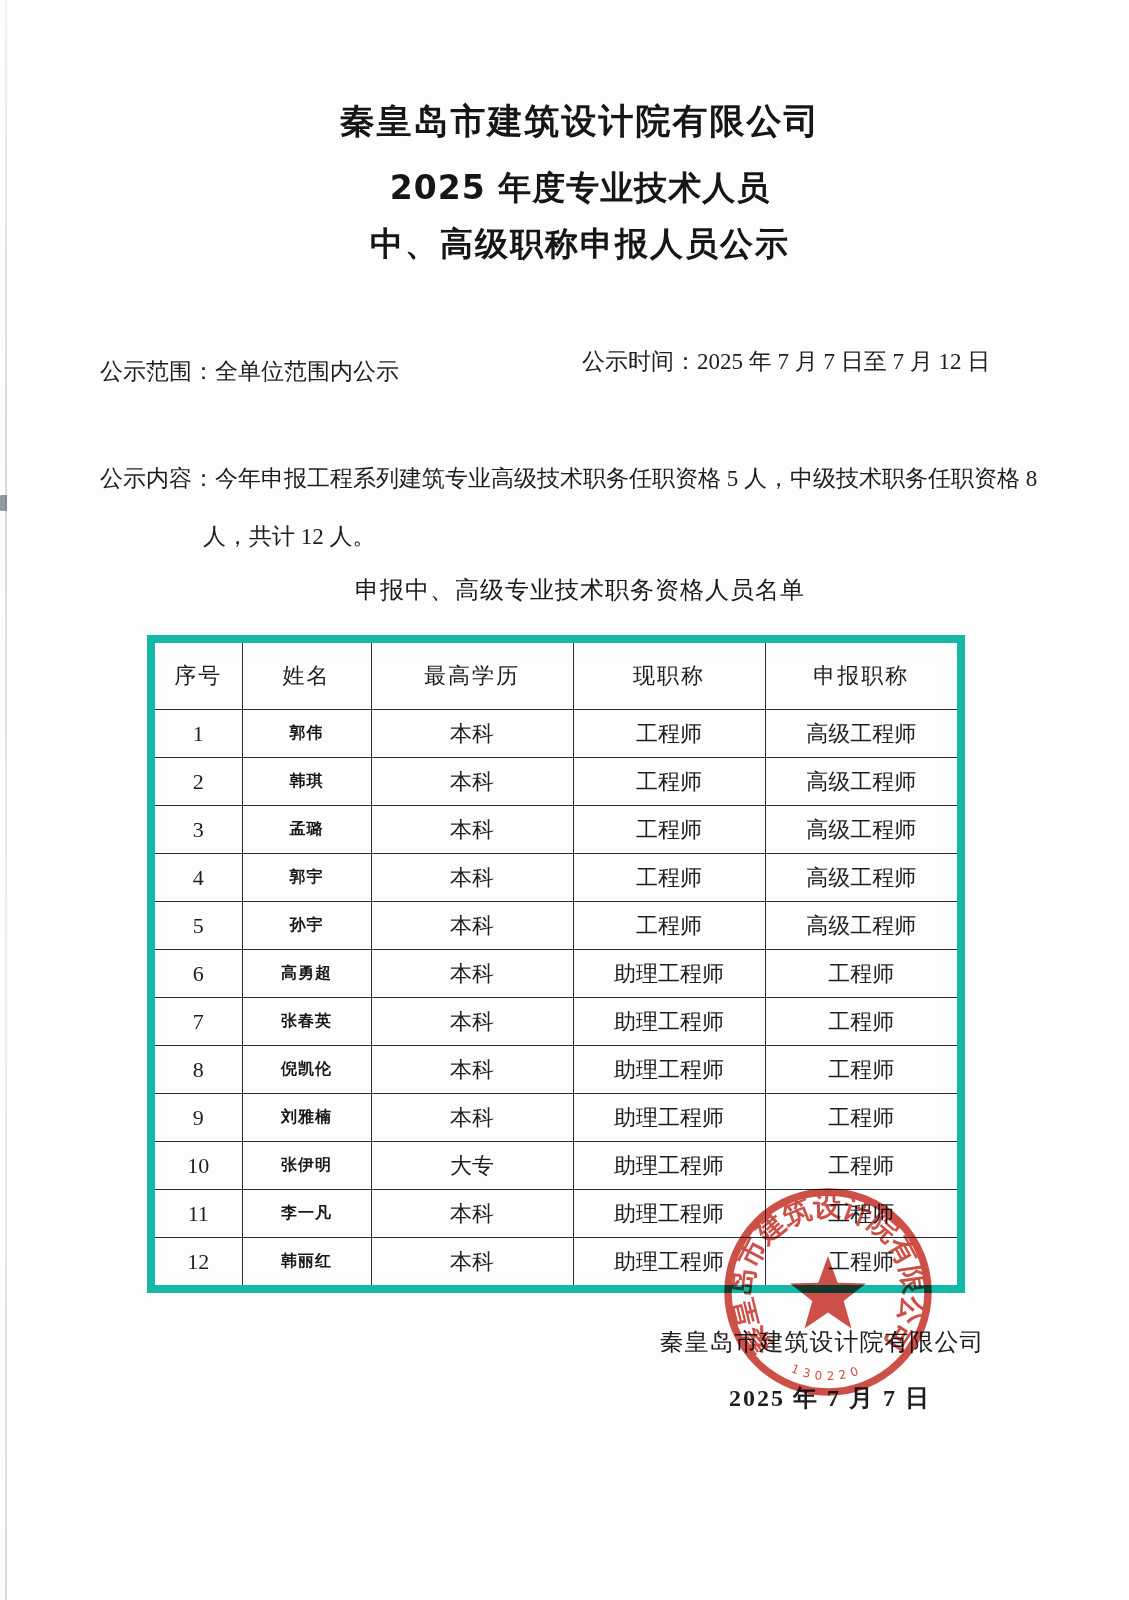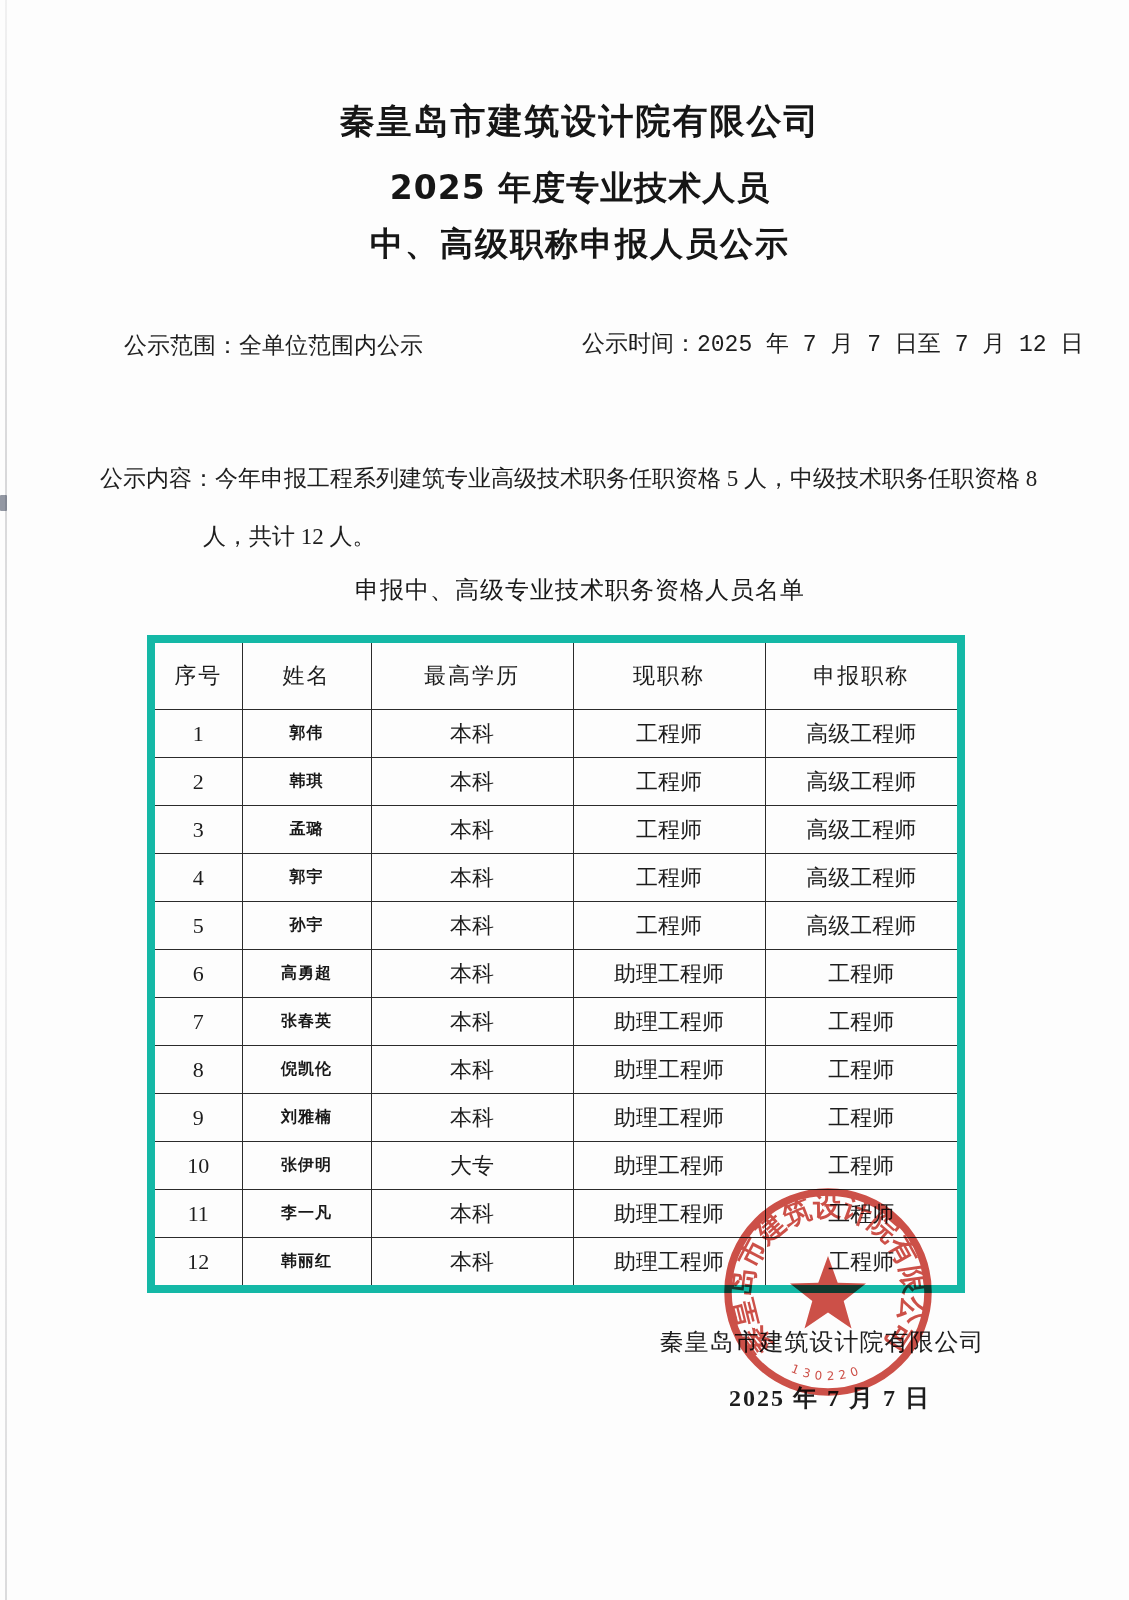"公示范围：全单位范围内公示" .m-scope { margin-left: 24px -> none; top: 330px -> 356px }
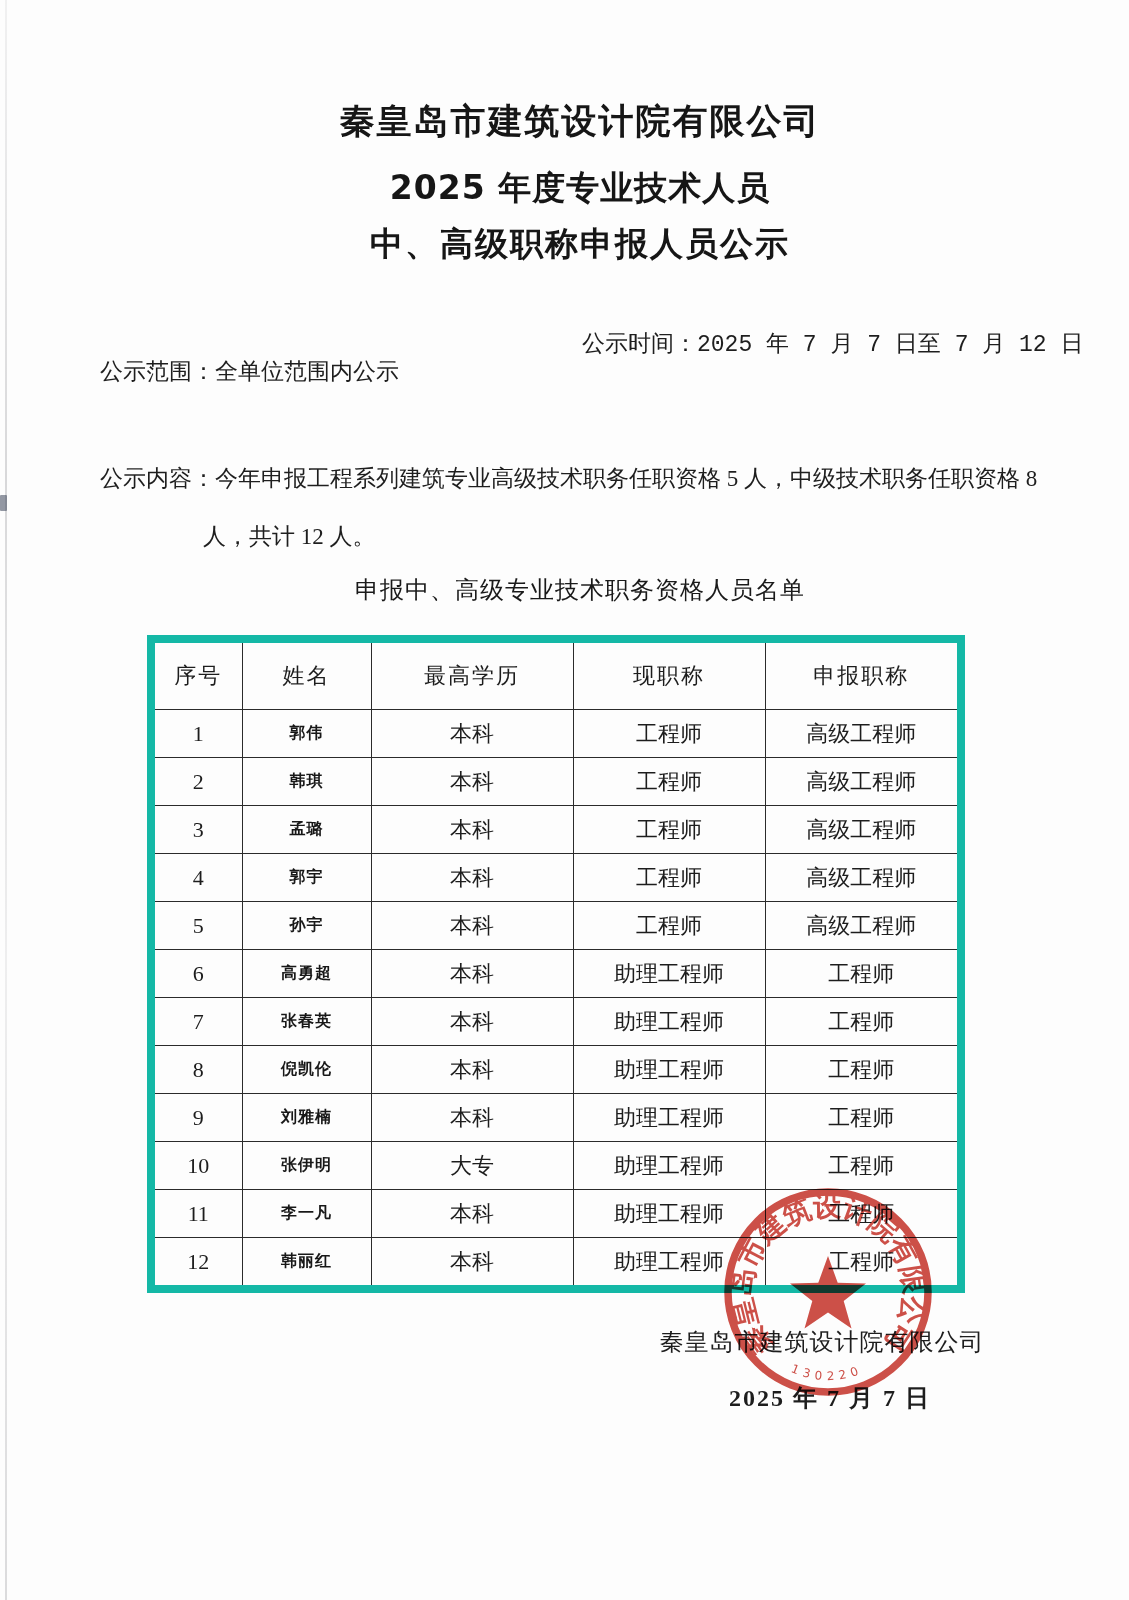"公示时间：2025 年 7 月 7" .m-time { font-family: Liberation Mono, monospace -> none; top: 328px -> 346px }
